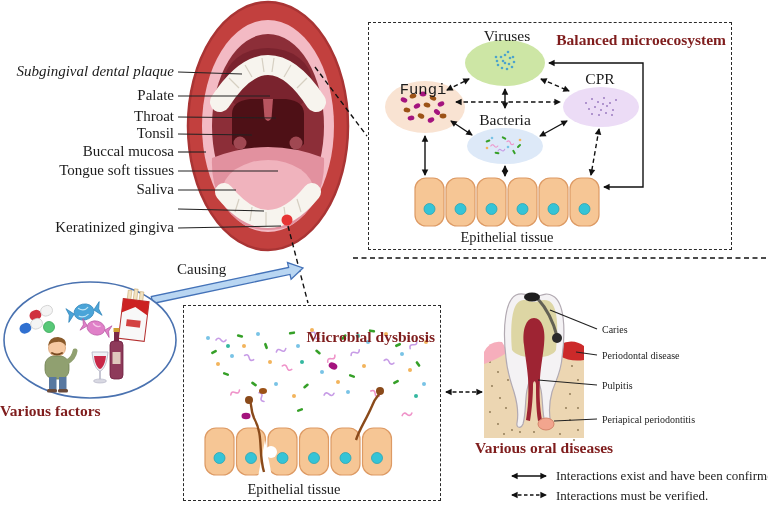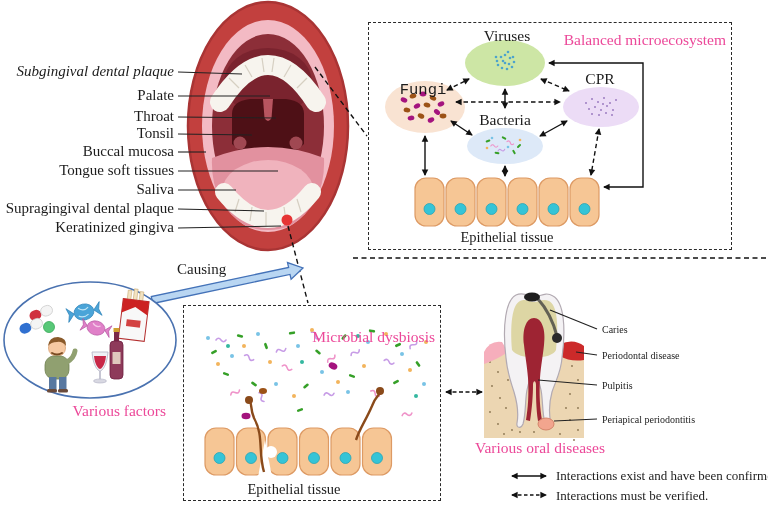"Balanced microecosystem" .blue { color: #ec4899 -> #7f1d1d; font-weight: normal -> bold }
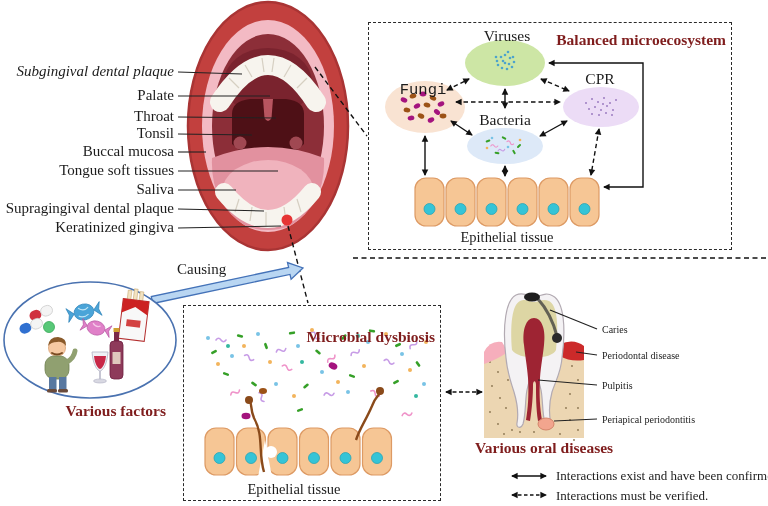"Supragingival dental plaque" div.abs { html: <div>Supragingival dental plaque</div> -> none }
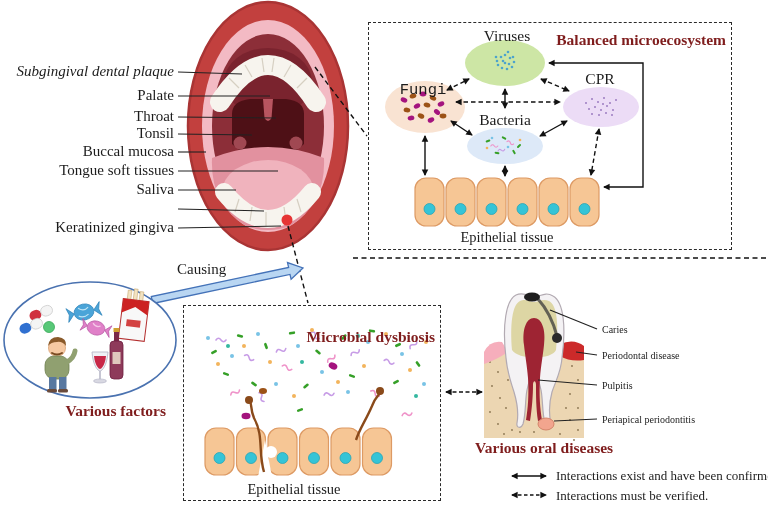"Various factors" div.abs { left: 16px -> 0; text-align: right -> left }
